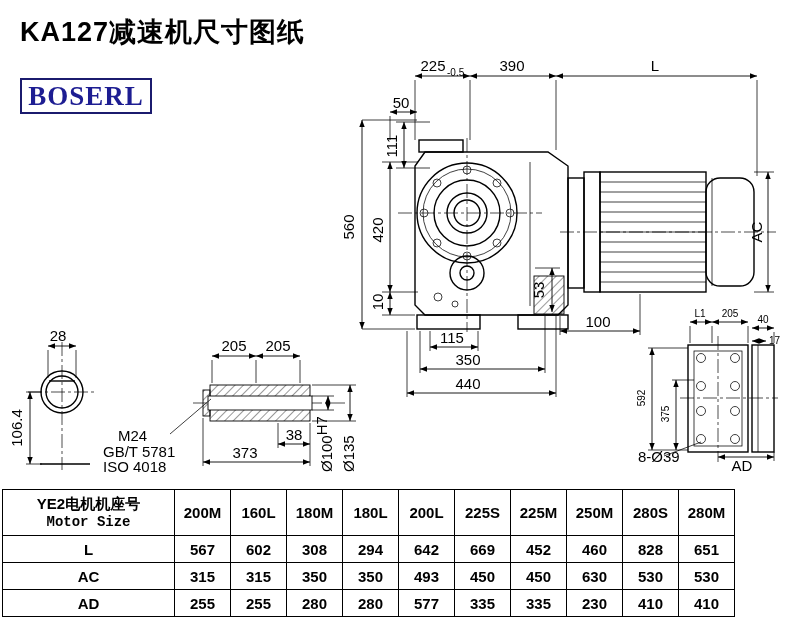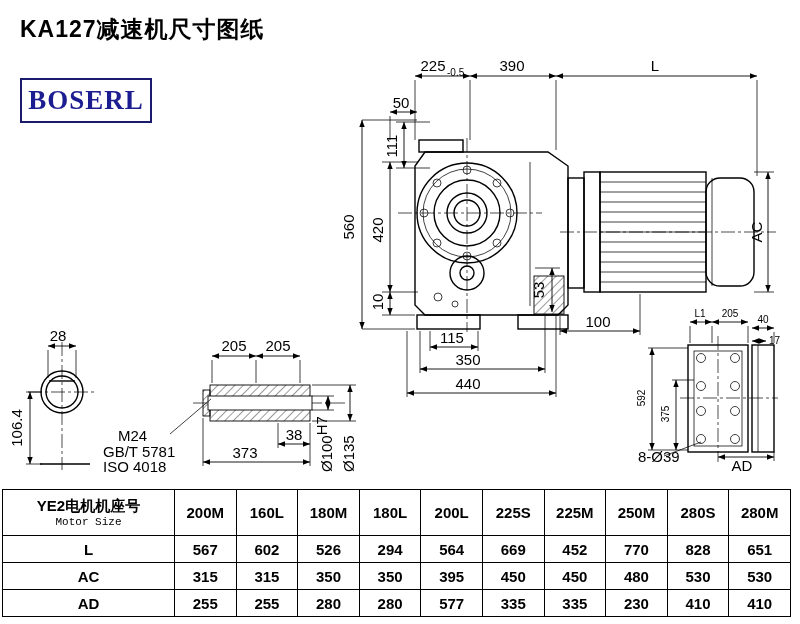"KA127减速机尺寸图纸" .title { font-size: 23px -> 27px }
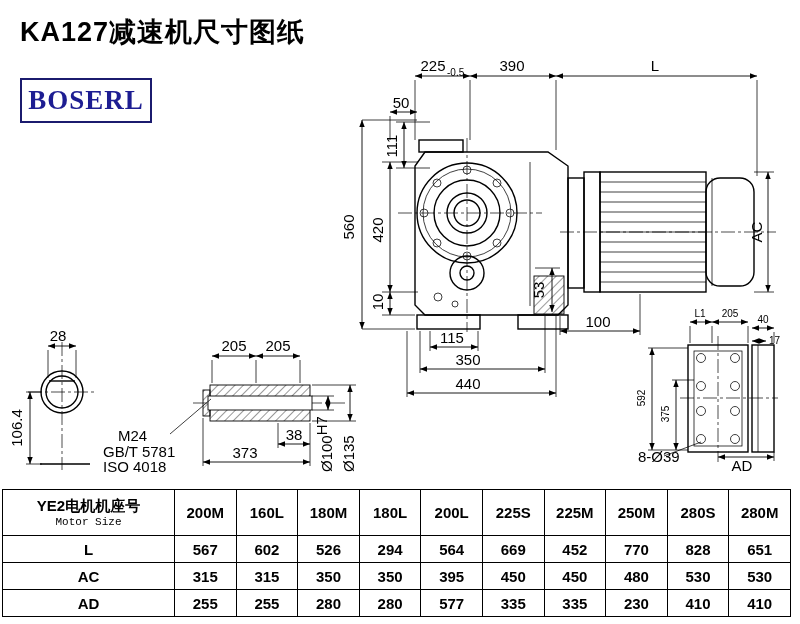"BOSERL" .logo-box { height: 45px -> 36px }
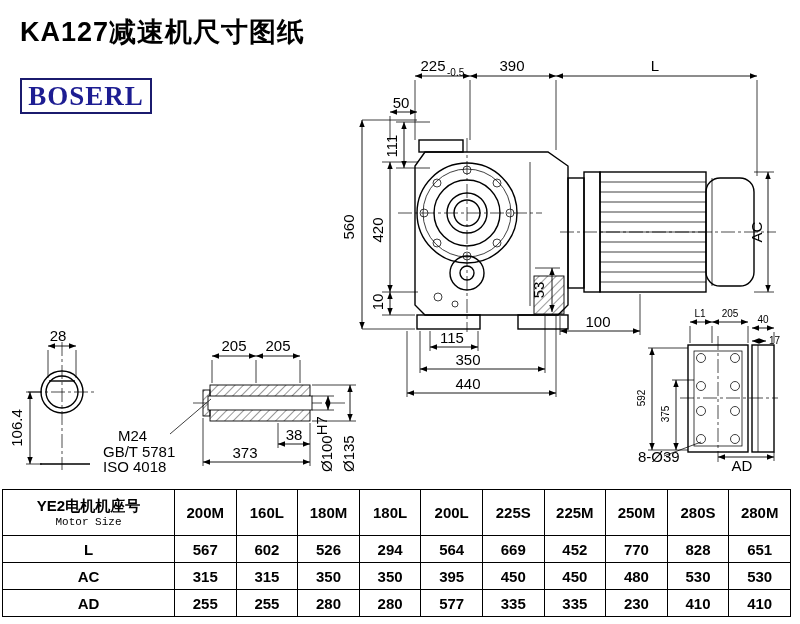"YE2电机机座号" table.size { width: 789px -> 733px }
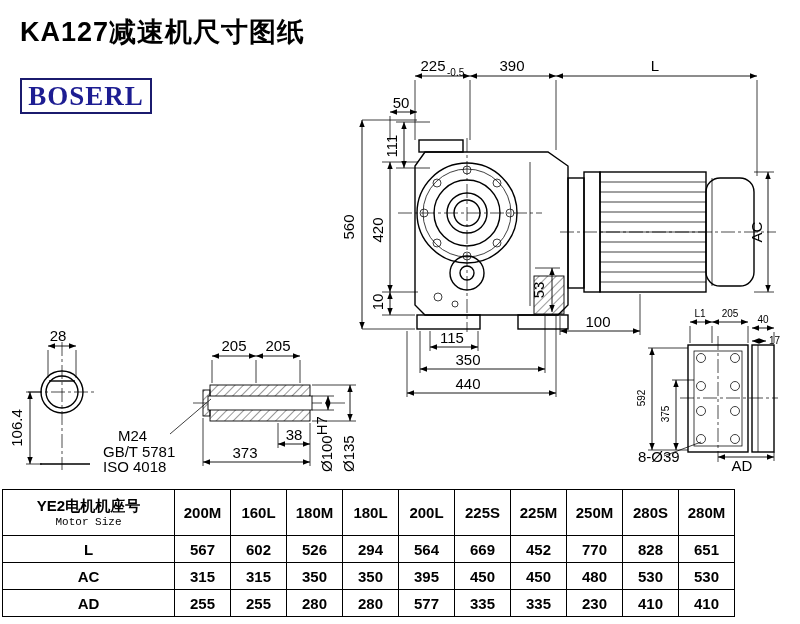"Motor Size" .en-line { font-size: 11px -> 14px; font-weight: normal -> bold }
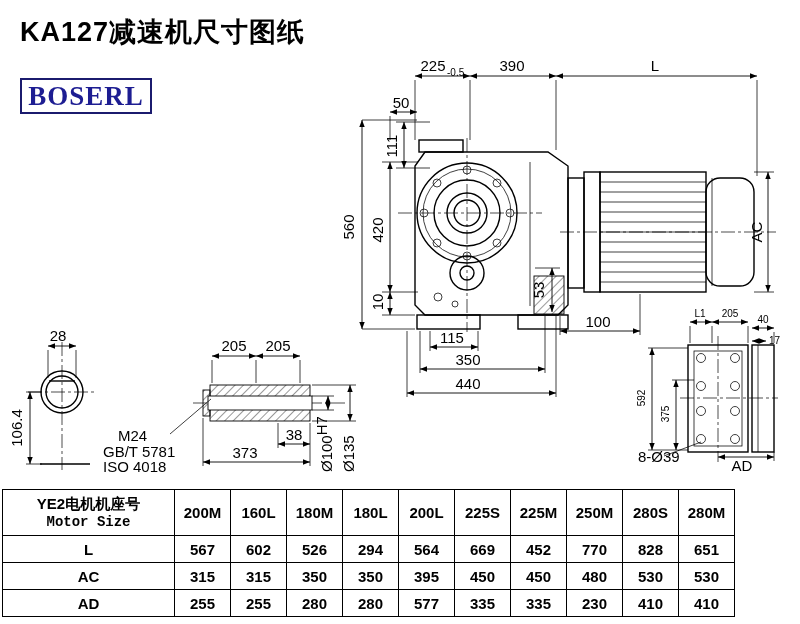"526" td { text: 526 -> 308 }
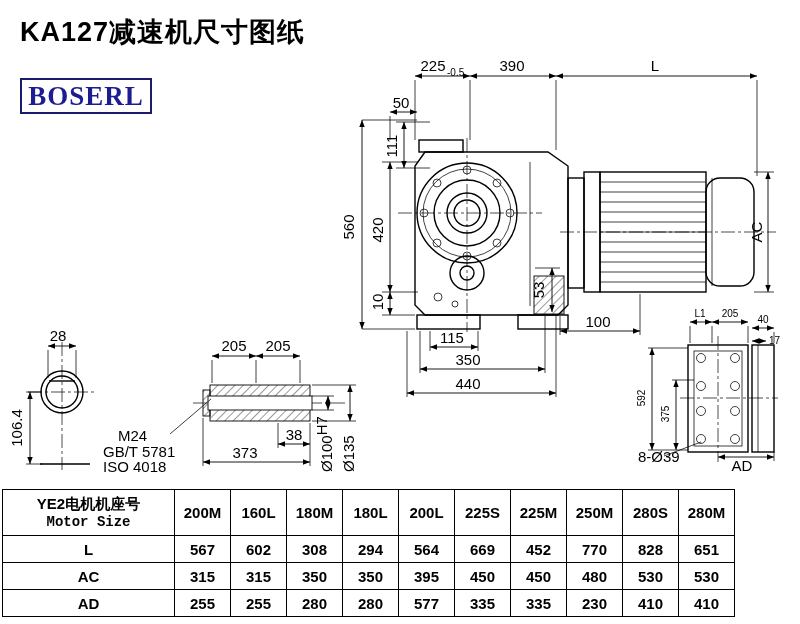"564" td { text: 564 -> 642 }
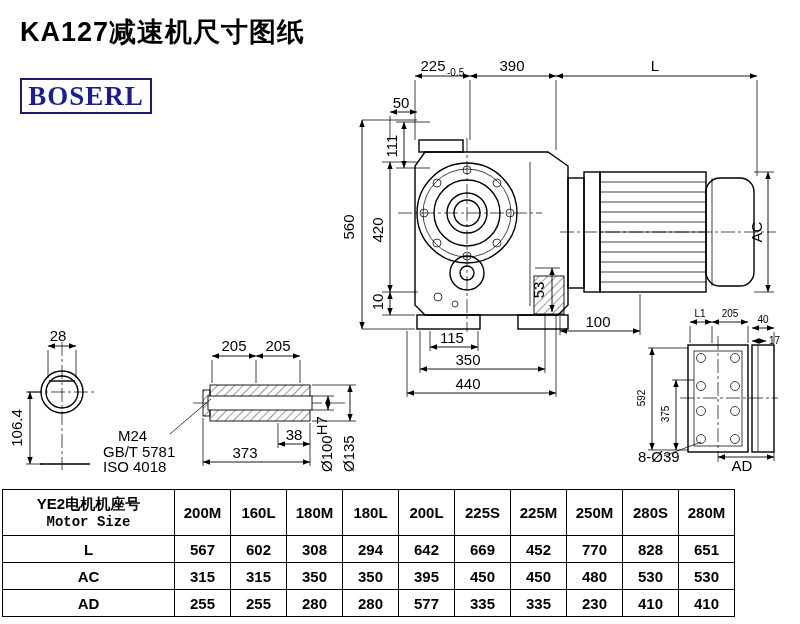"770" td { text: 770 -> 460 }
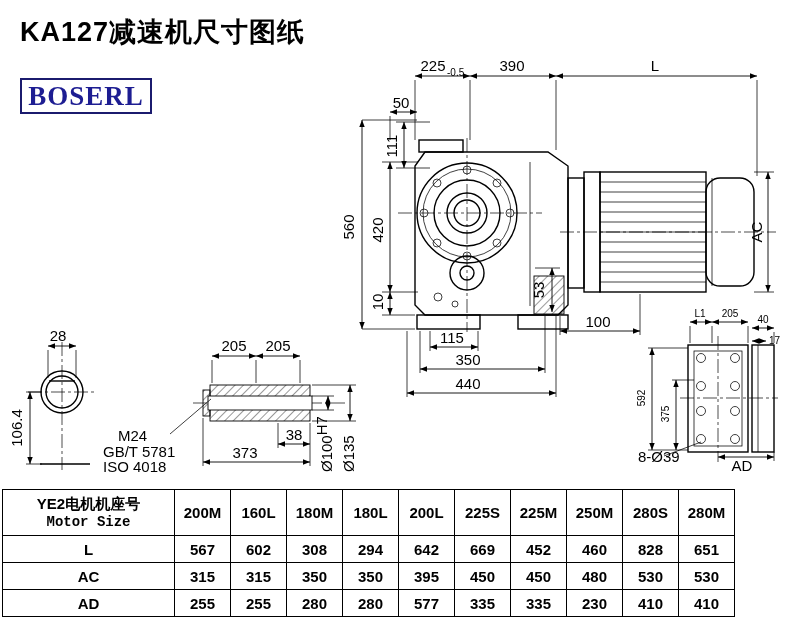"395" td { text: 395 -> 493 }
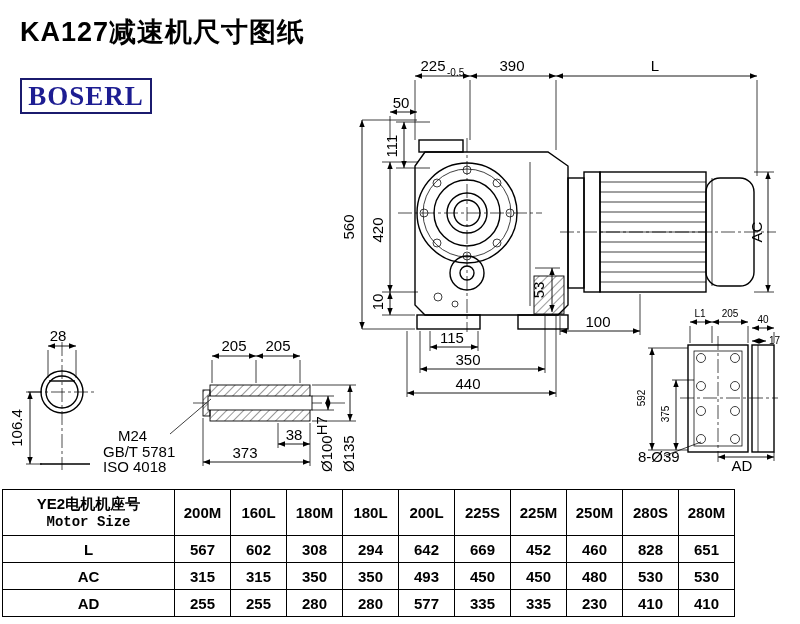"480" td { text: 480 -> 630 }
